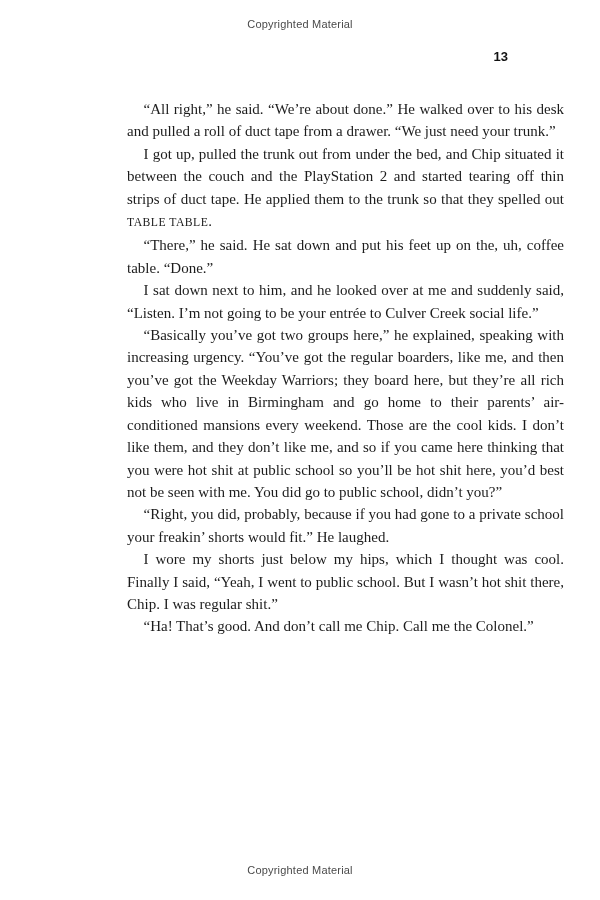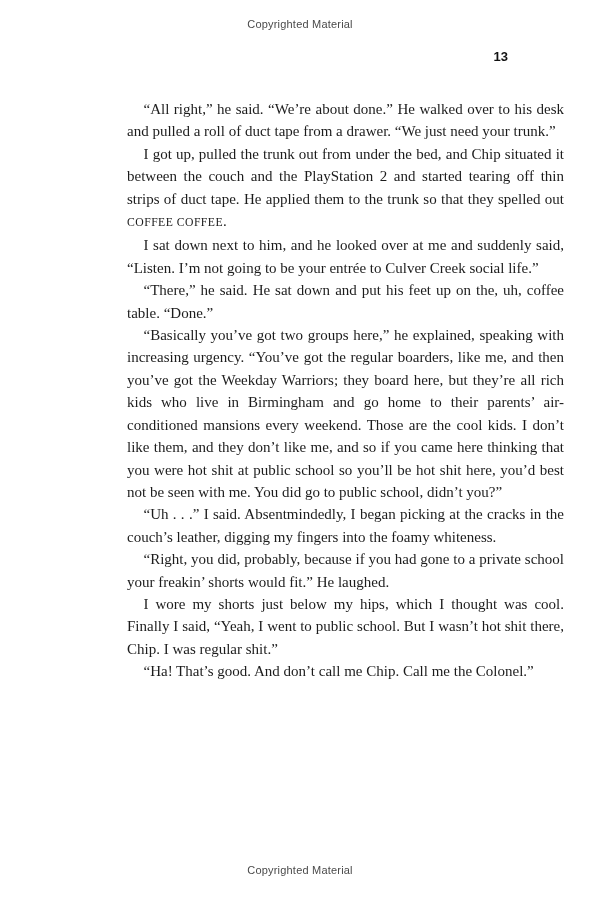"COFFEE COFFEE" span.smallcaps { text: COFFEE COFFEE -> TABLE TABLE }
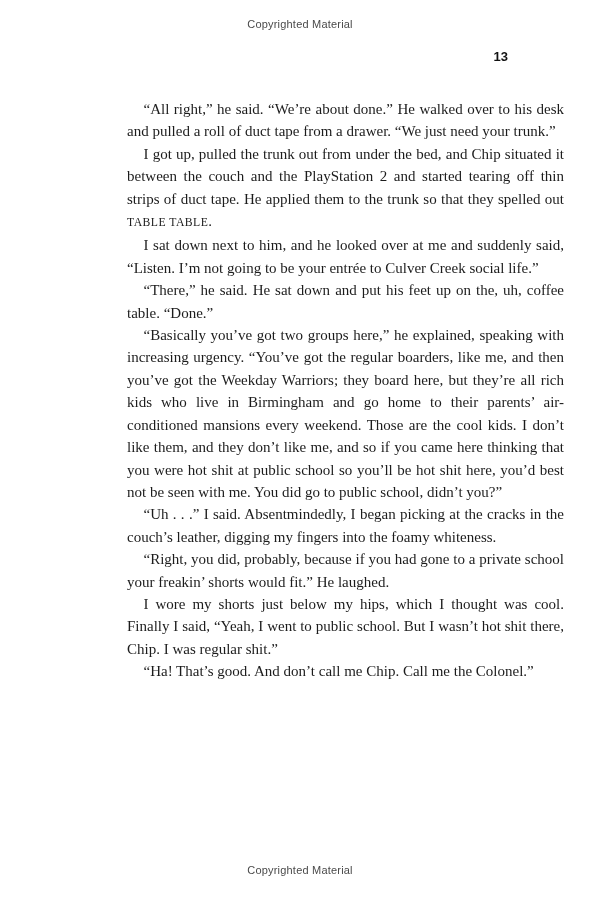"I sat down next to" p { order: before "“There,” he said. He sat" -> after "“There,” he said. He sat" }
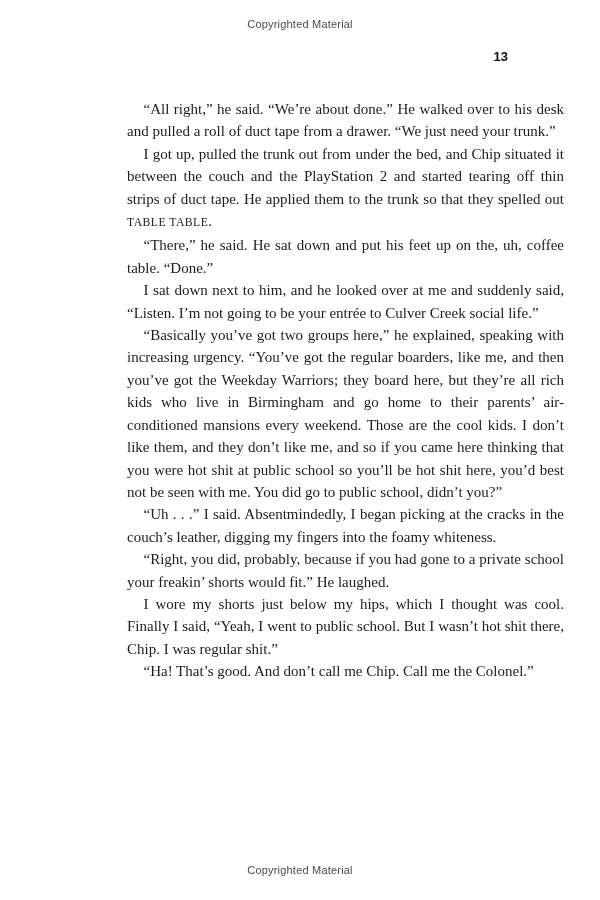"“Uh . . .” I" p { html: <p>“Uh . . .” I said. Absentmindedly, I began picking at the cracks in the couch’s leather, digging my fingers into the foamy whiteness.</p> -> none }
